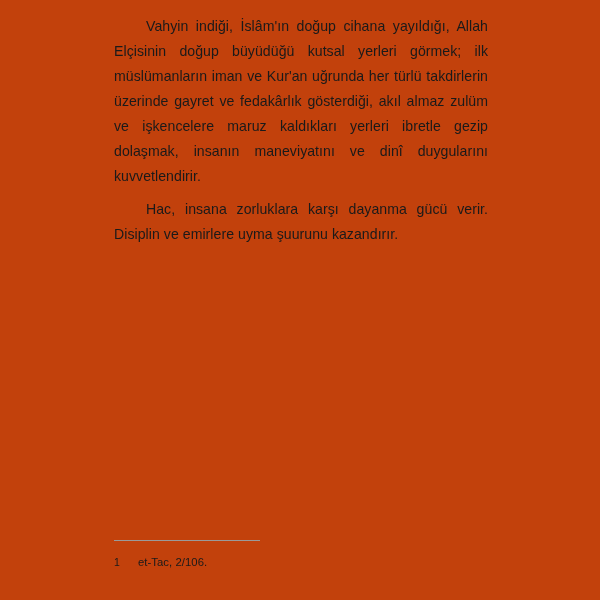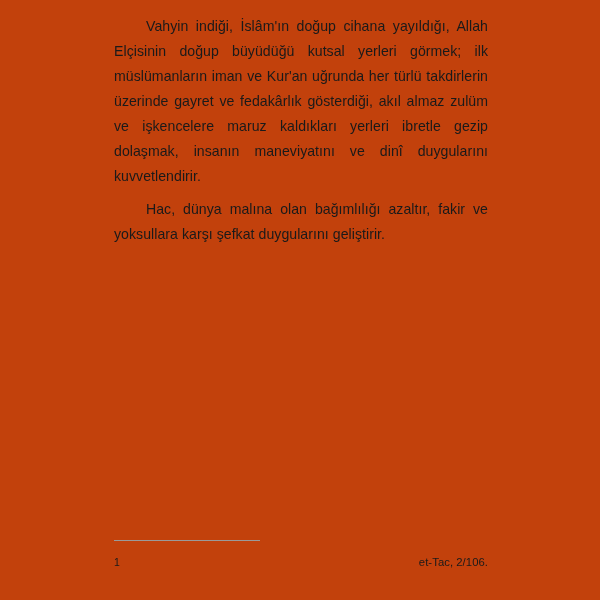"Hac, insana zorluklara karşı dayanma" p.para { html: none -> <p>Hac, insana zorluklara karşı dayanma gücü verir. Disiplin ve emirlere uyma şuurunu kazandırır.</p> }
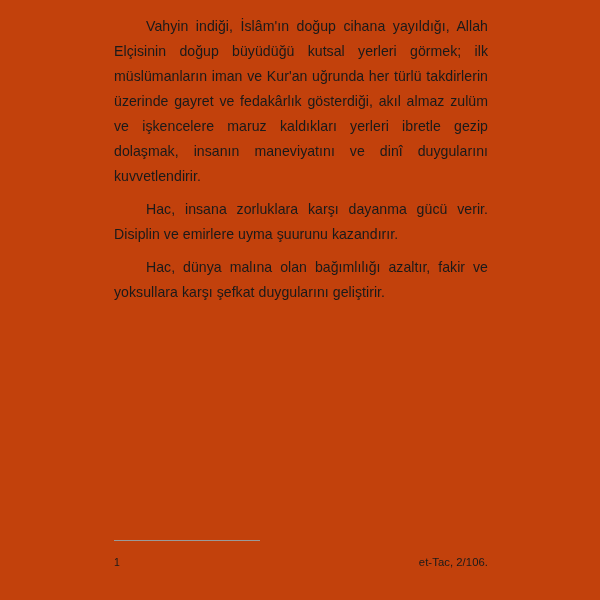"Hac, dünya malına olan bağımlılığı" p.para { html: <p>Hac, dünya malına olan bağımlılığı azaltır, fakir ve yoksullara karşı şefkat duygularını geliştirir.</p> -> none }
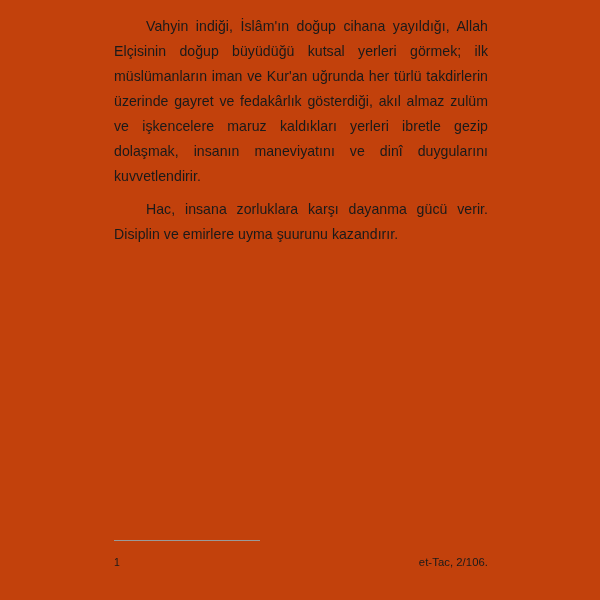"et-Tac, 2/106." .footnote-text { text-align: right -> none }
